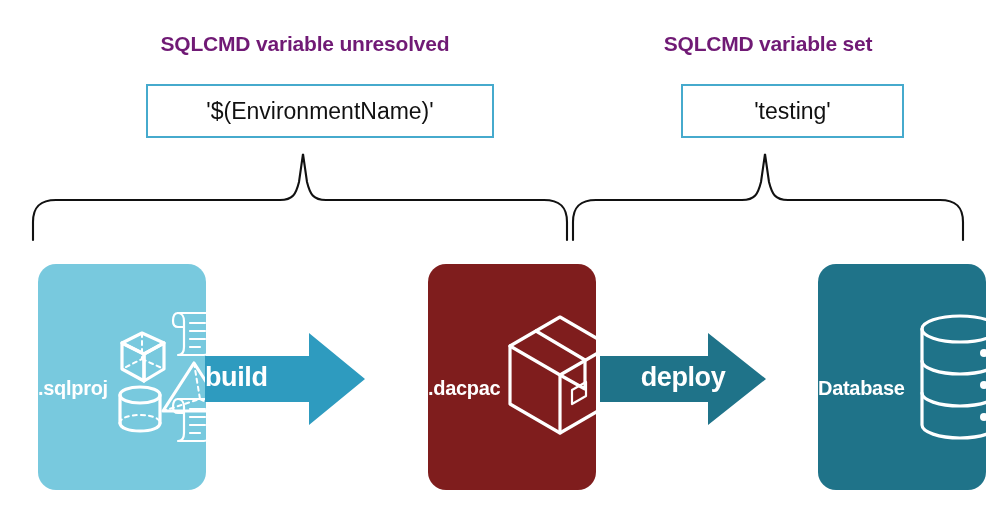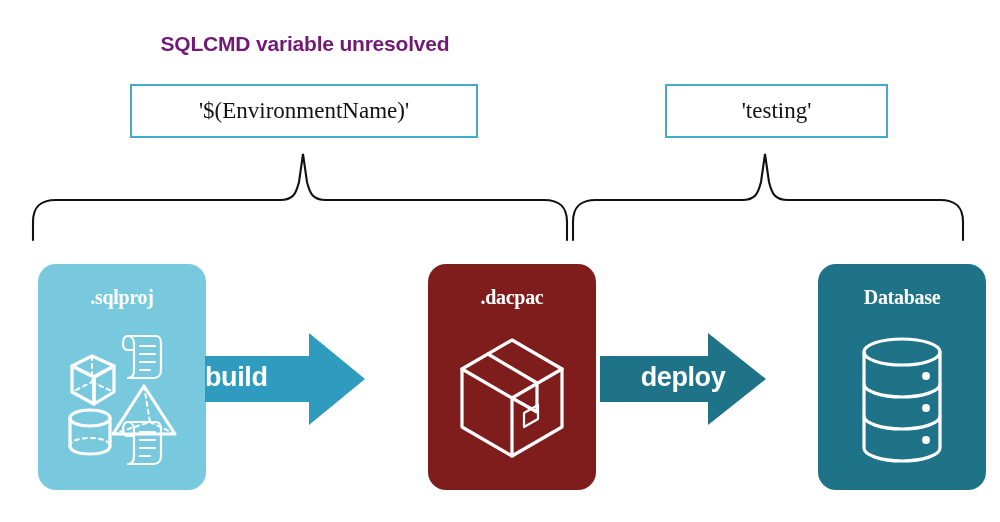"SQLCMD variable set" div.heading { html: none -> <div>SQLCMD variable set</div> }
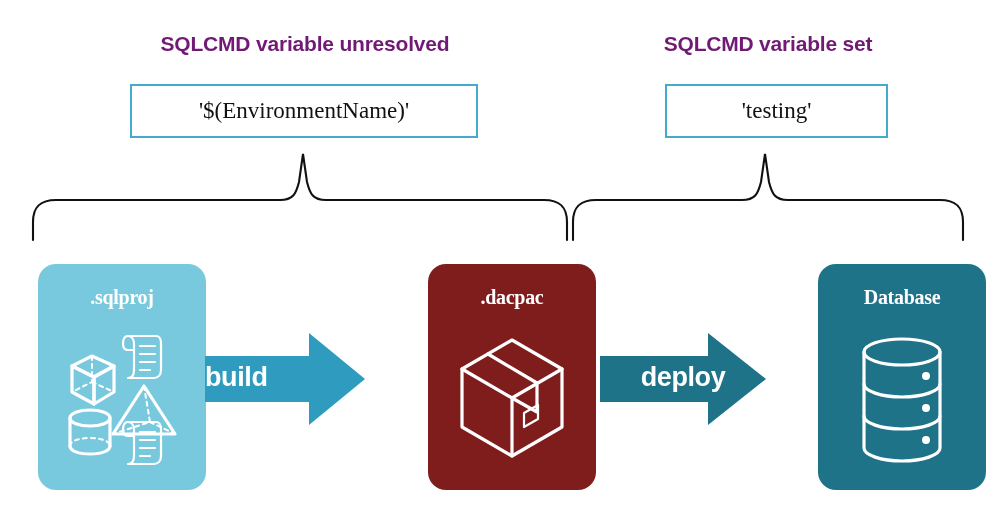"'$(EnvironmentName)'" .code-box { font-family: Liberation Serif, serif -> Liberation Sans, sans-serif; margin-left: none -> 16px }
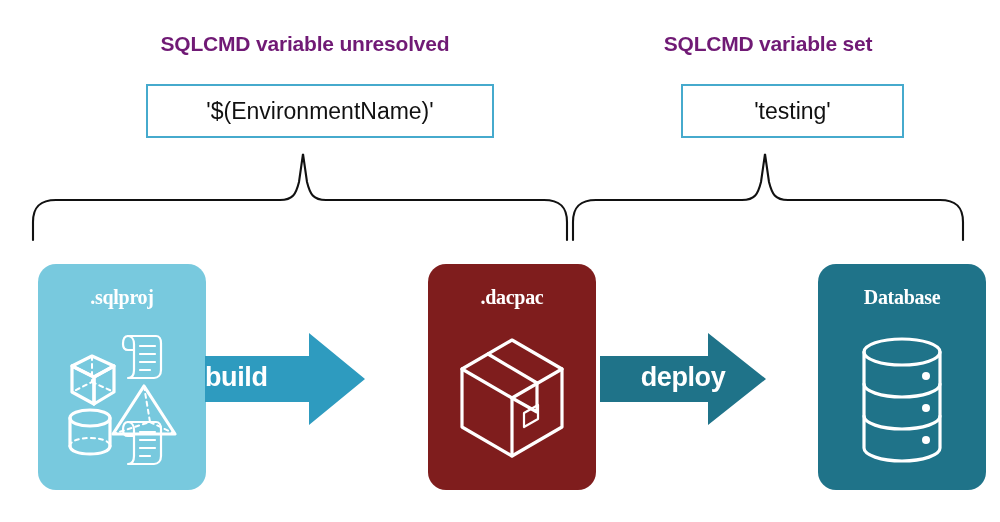".sqlproj" .stage-box { flex-direction: column -> row; font-family: Liberation Serif, serif -> none }
